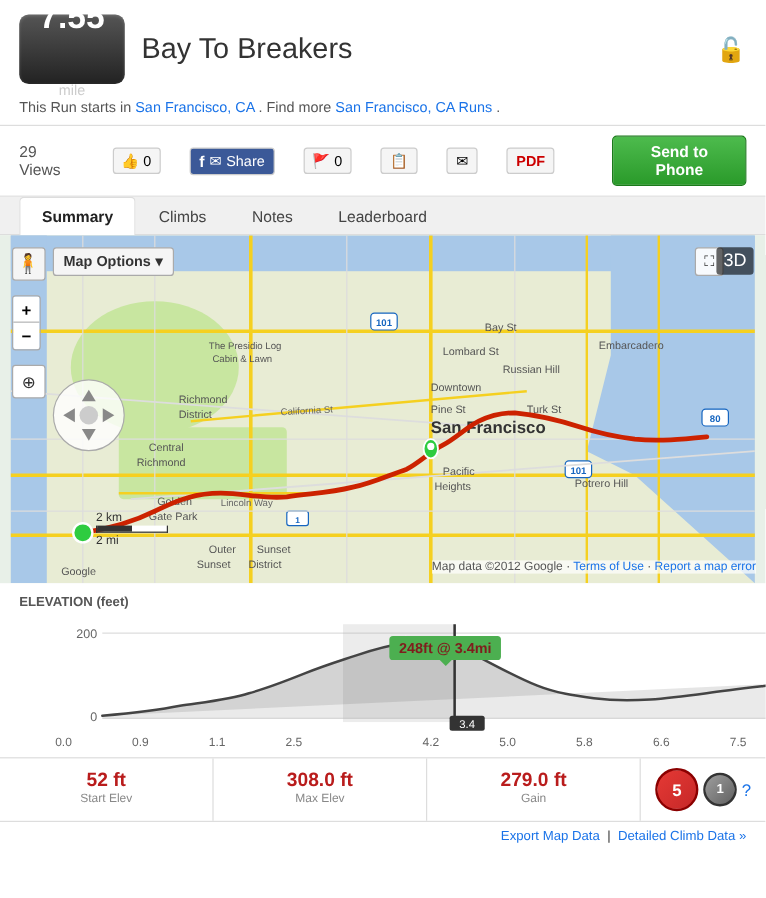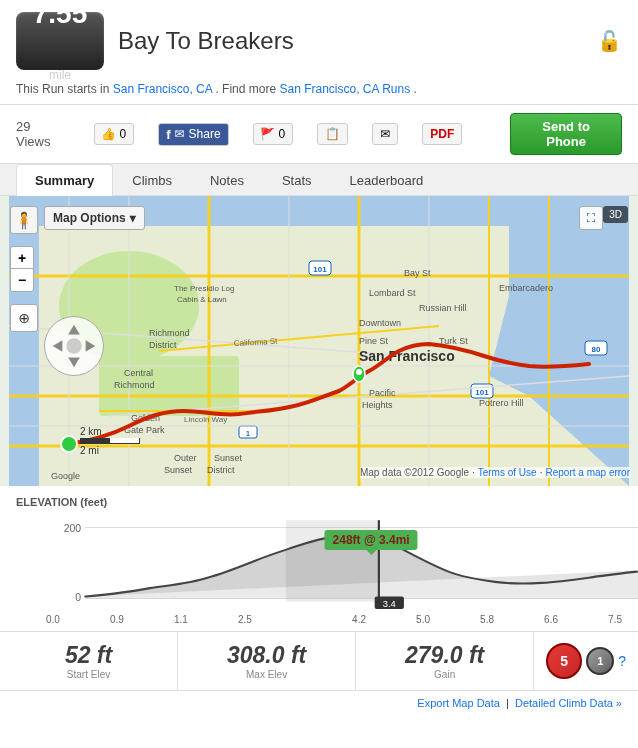"Stats" div.tab { html: <div>Stats</div> -> none }
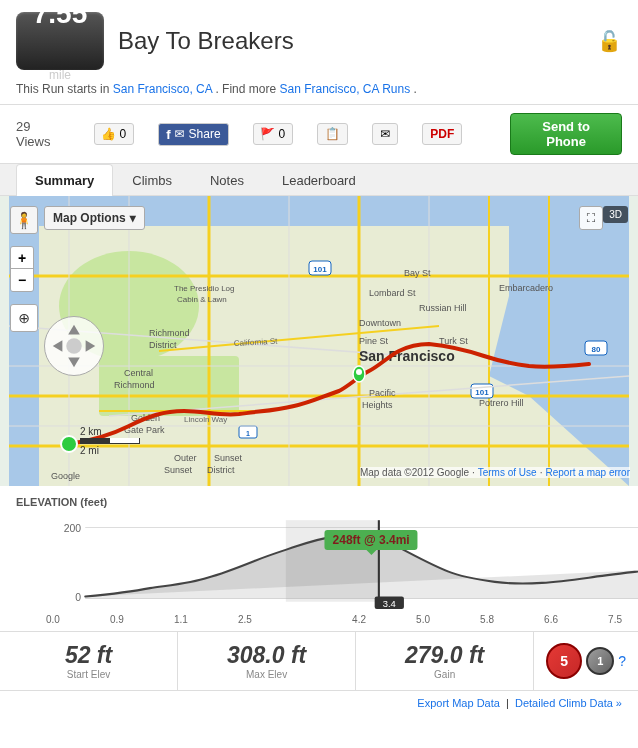"3D" .map-3d-btn { font-size: 10px -> 15px }
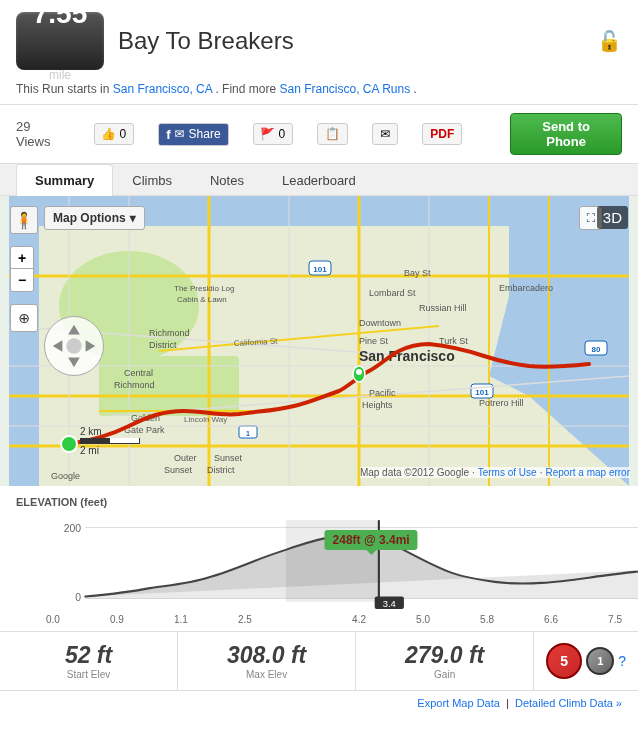"52 ft" .stat-value { color: #404040 -> #b91c1c; font-size: 23px -> 16px; font-style: italic -> none }
